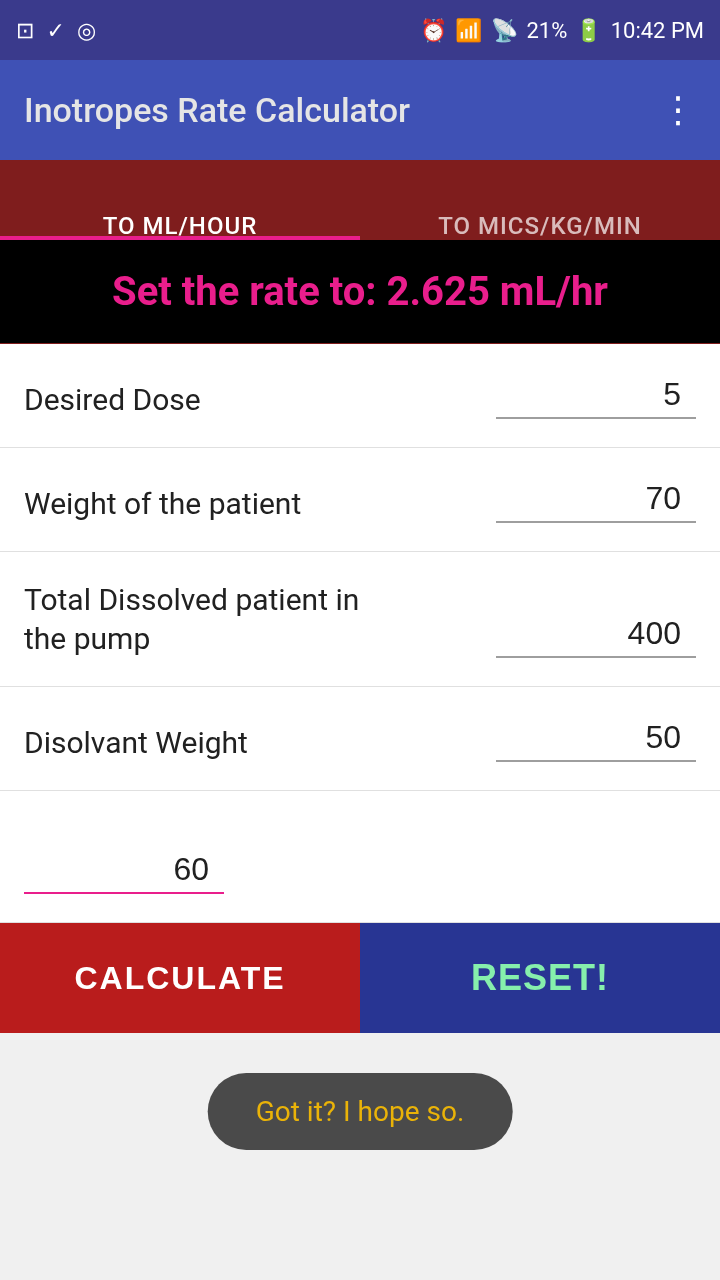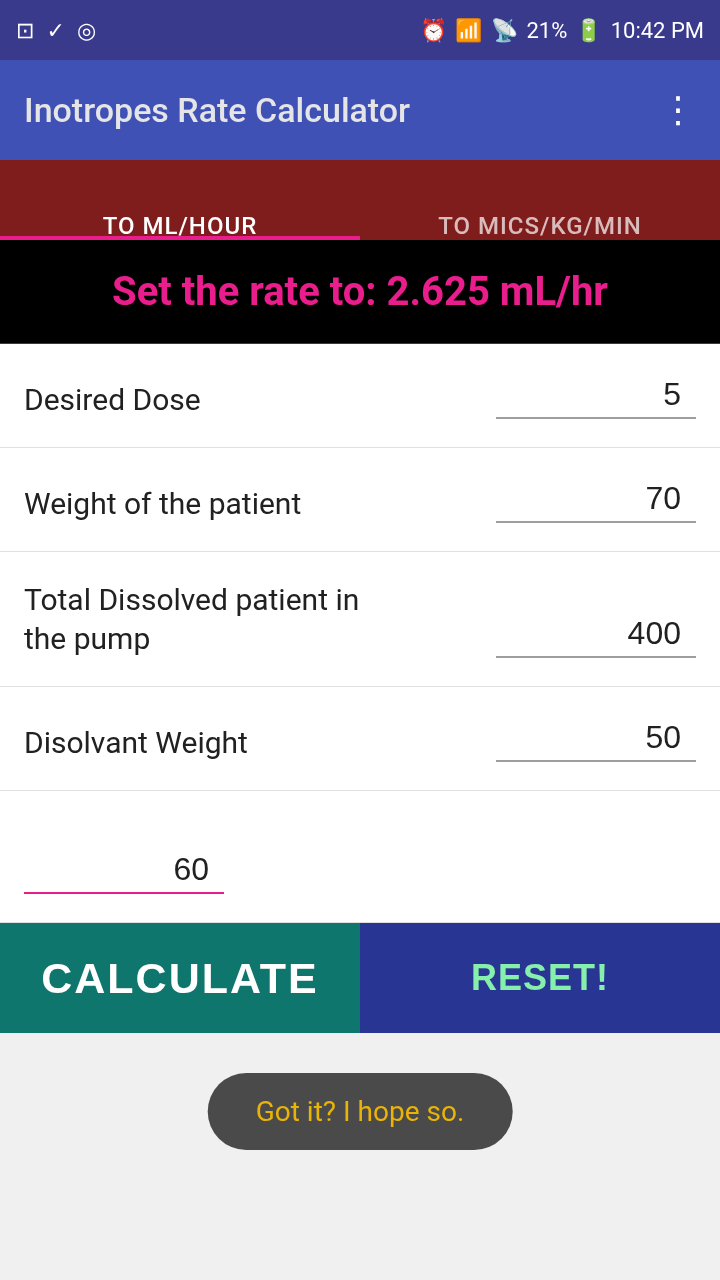"CALCULATE" .btn-calculate { background: #0f766e -> #b91c1c; font-size: 43px -> 32px }
